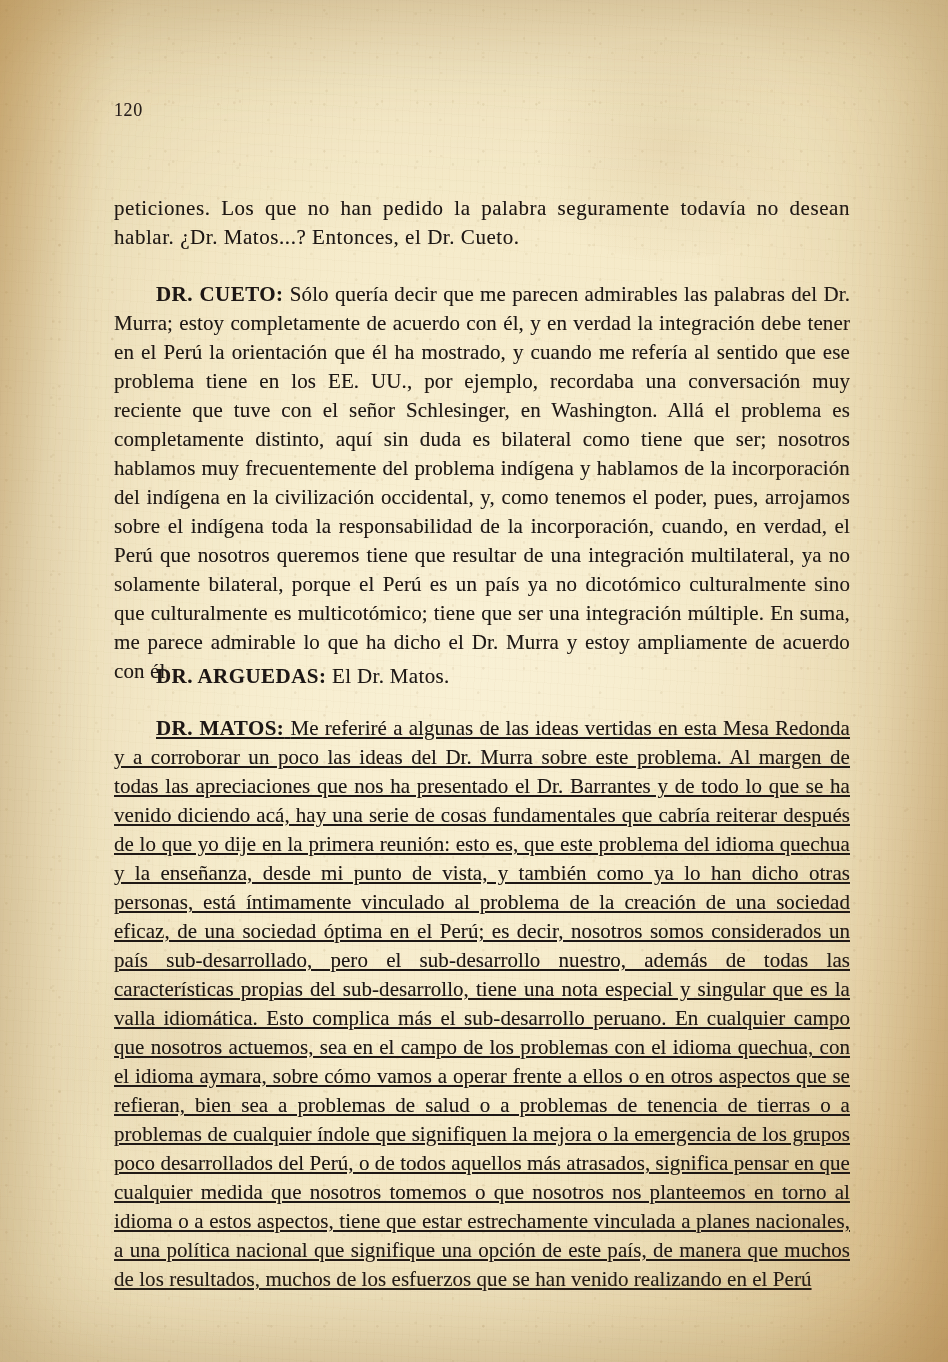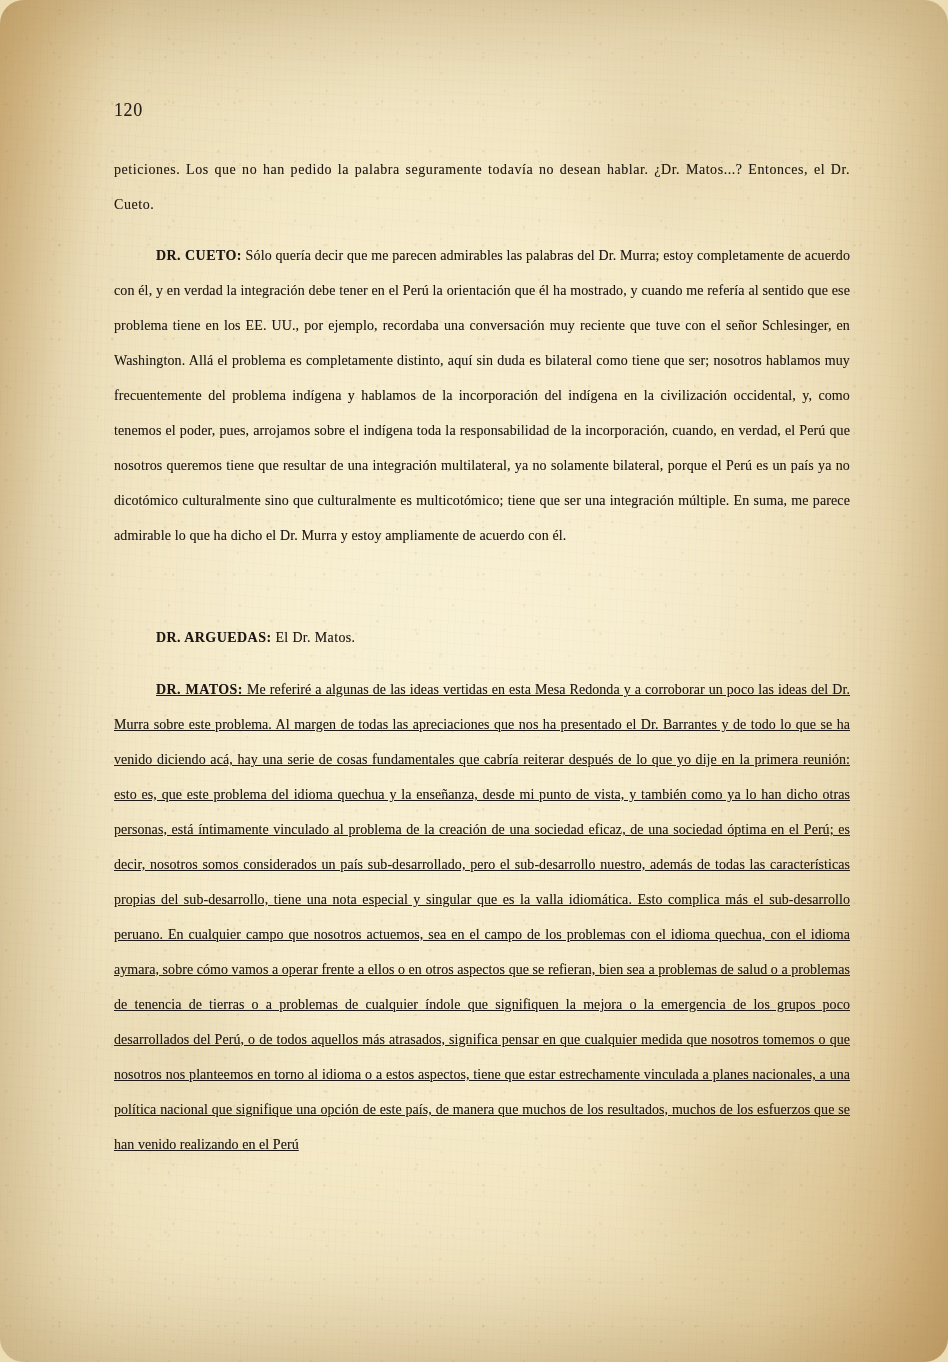"120" .page { border-radius: 24px -> none }
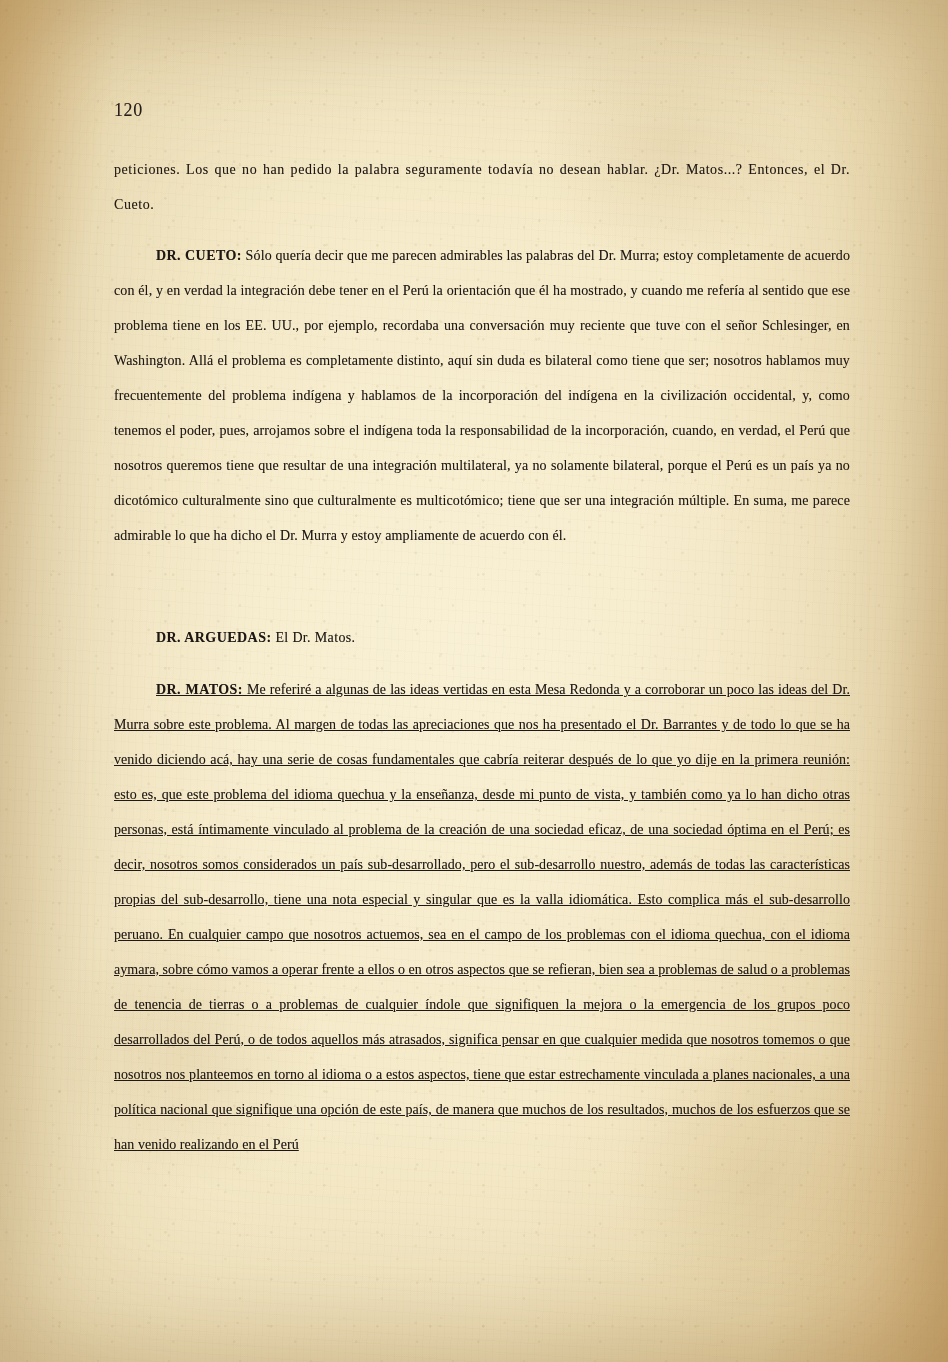"peticiones. Los que no han" .block { font-size: 14px -> 21px; line-height: 35px -> 29px; margin-top: none -> 42px }
